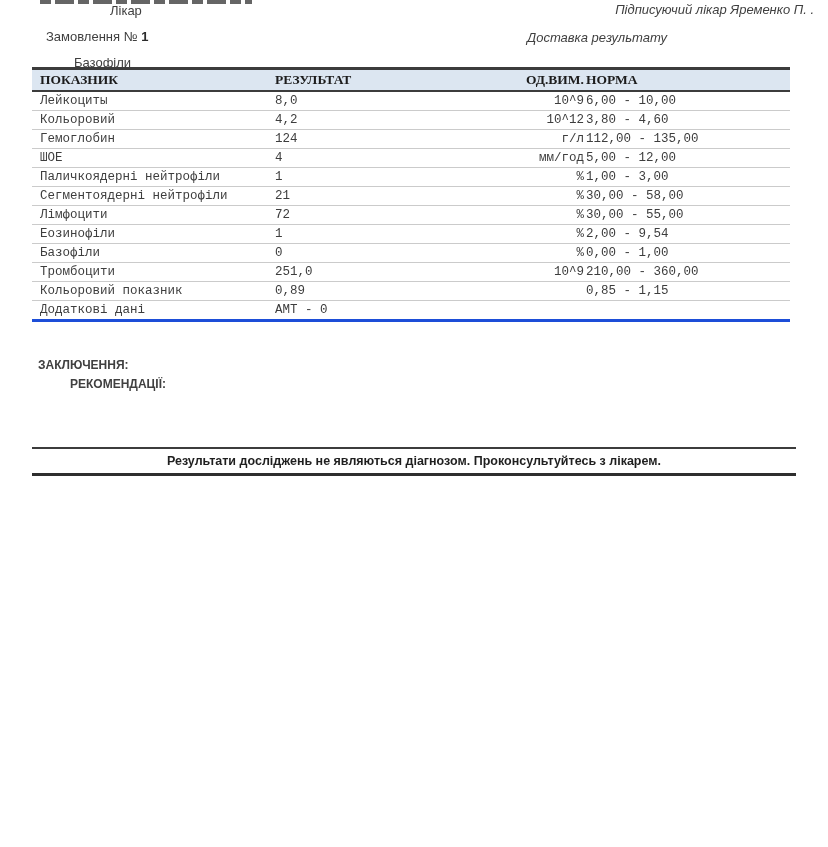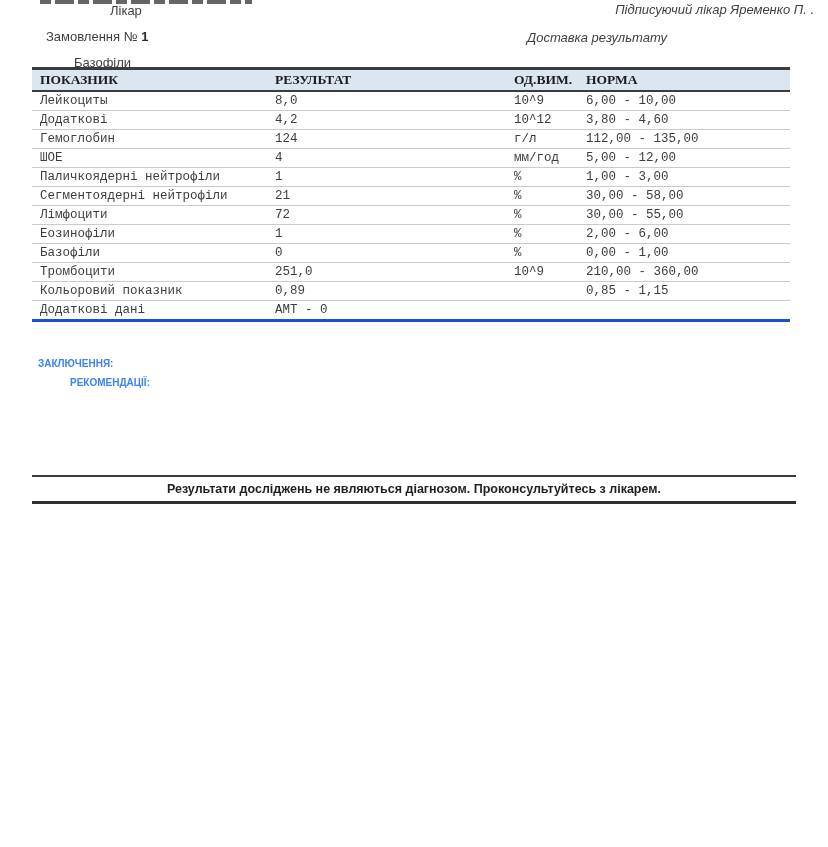"ОД.ВИМ." table.results th:nth-child(3), table.results td:nth-child(3) { text-align: none -> right }
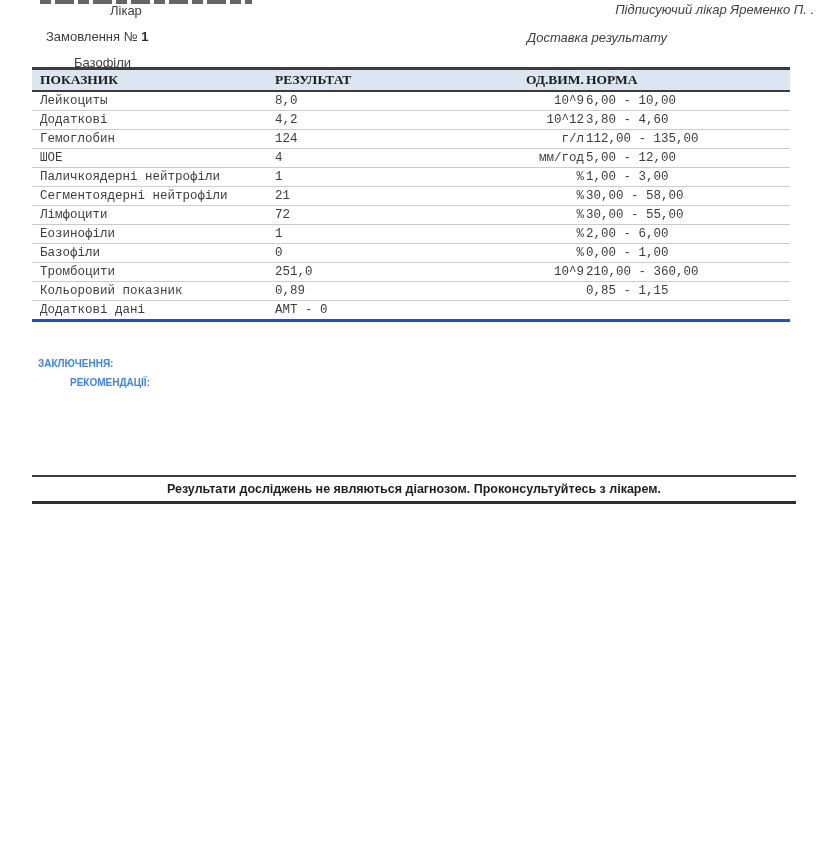"Додаткові" td { text: Додаткові -> Кольоровий }
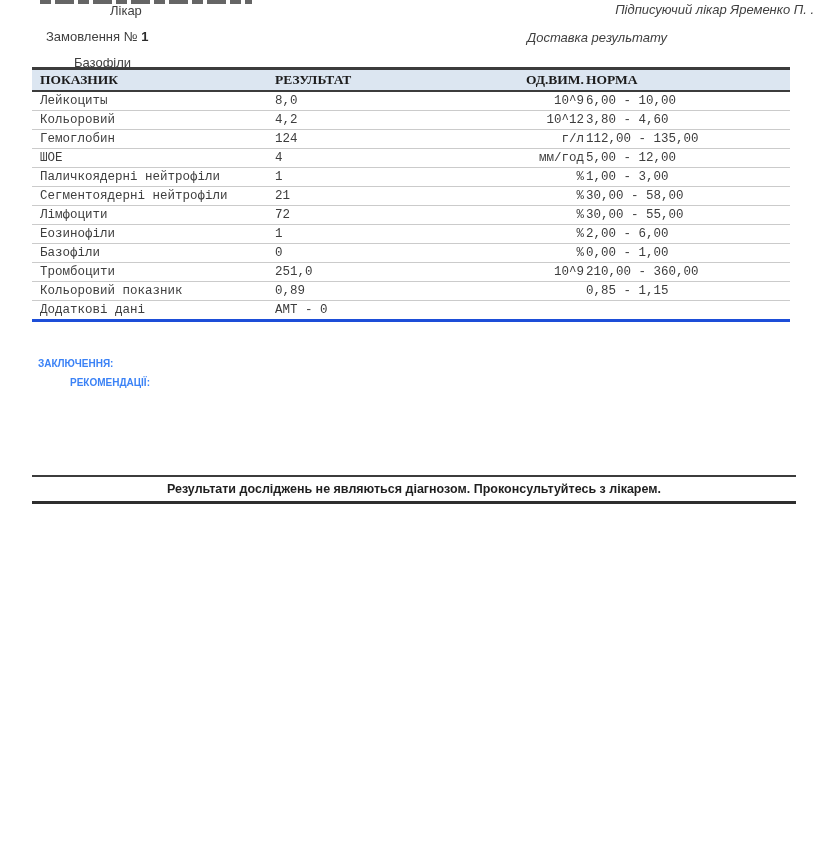"2,00 - 6,00" td { text: 6,00 -> 9,54 }
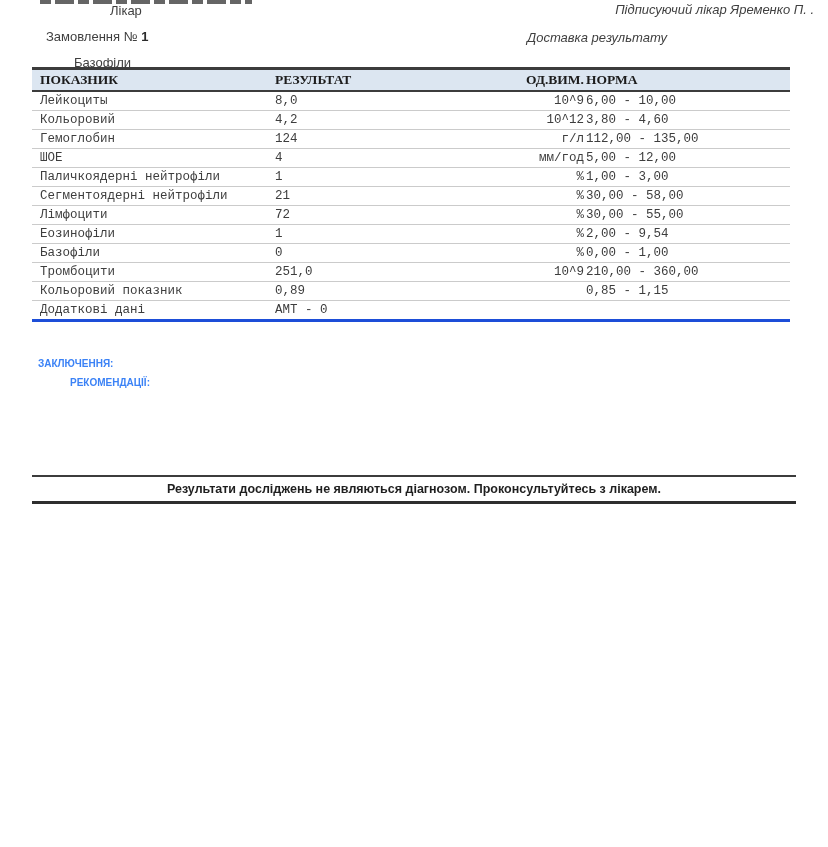"ЗАКЛЮЧЕННЯ:" .section-label { color: #3b82f6 -> #404040; font-size: 10px -> 12px }
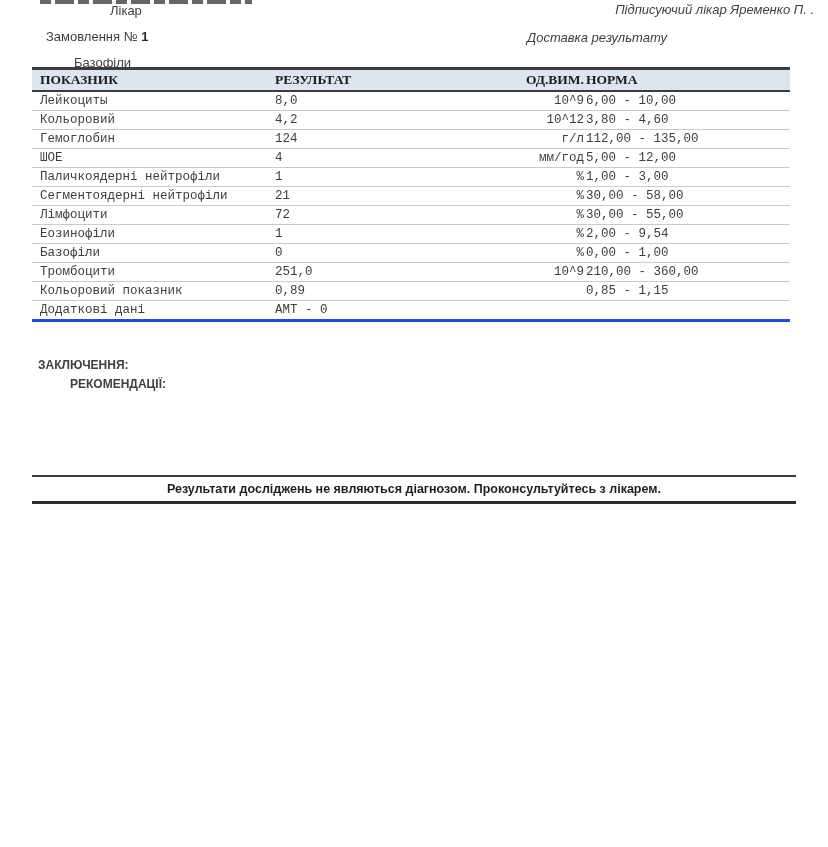"Результати досліджень не являються" .footer-band { margin-top: 28px -> none }
